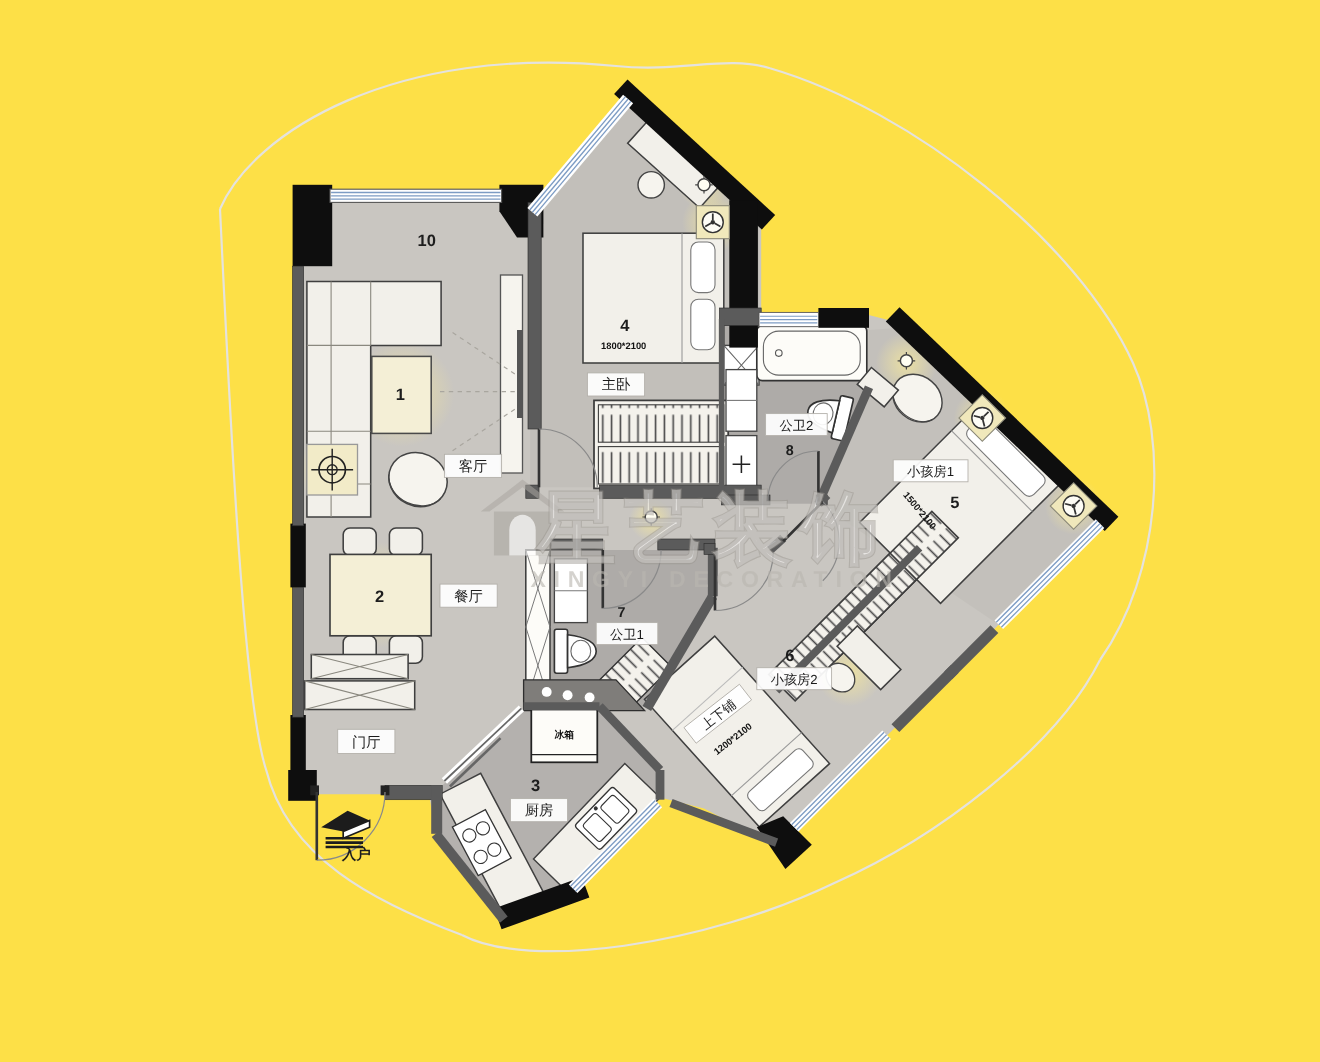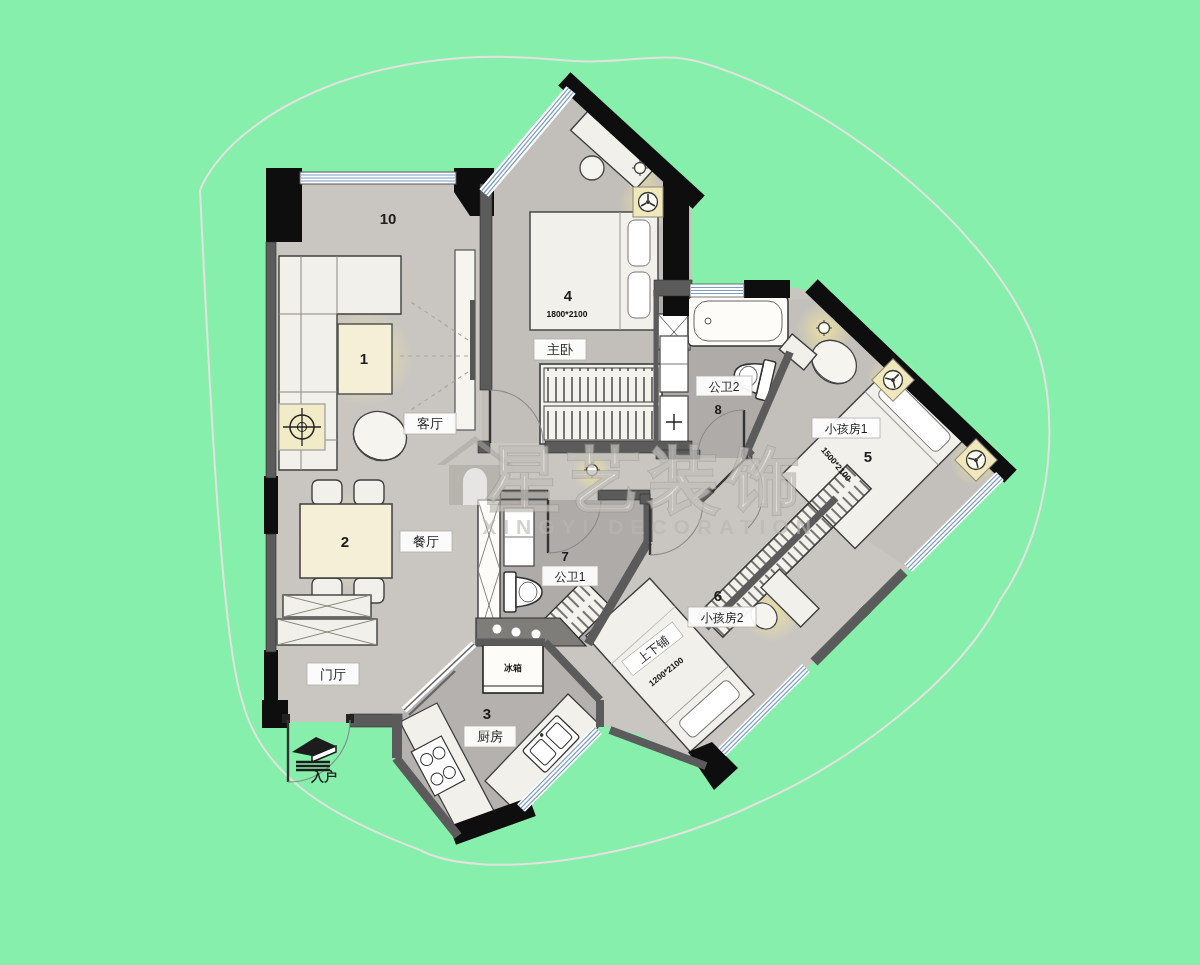"10" .stage { background: #86efac -> #fde047 }
